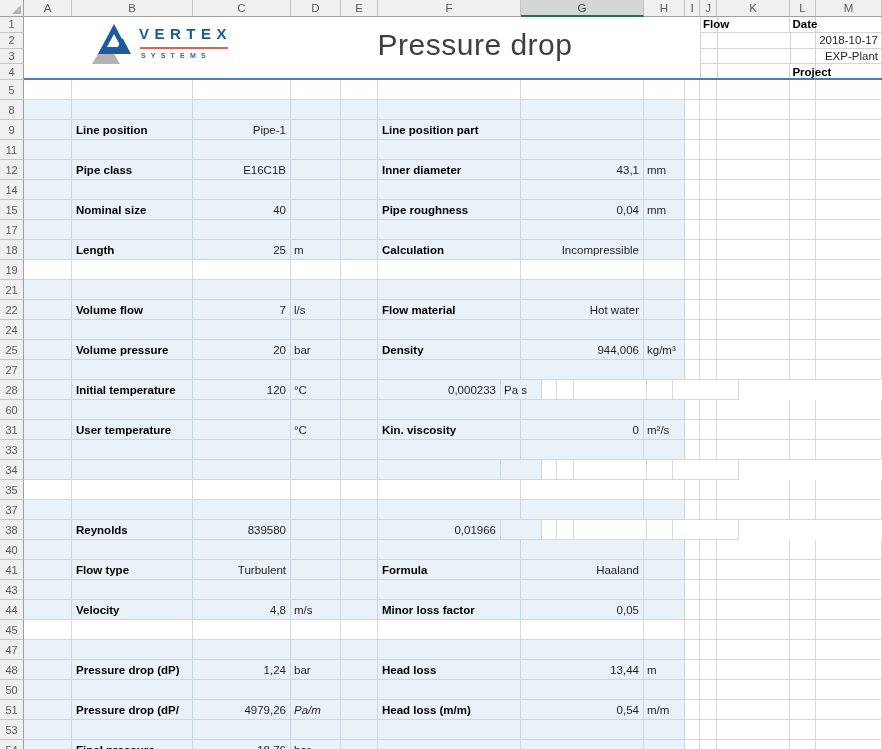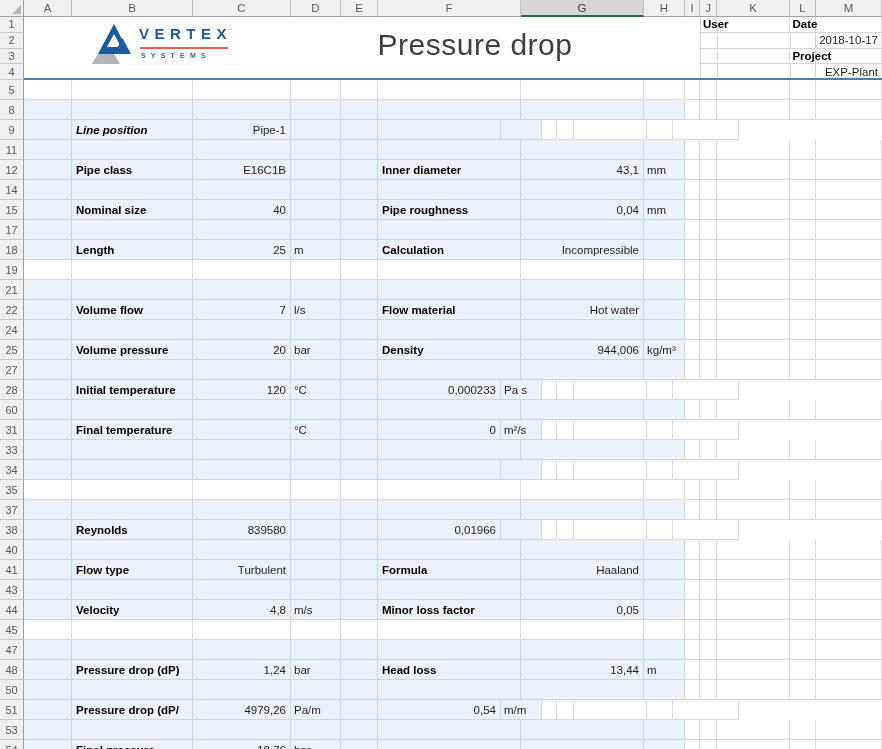"User" span.bold { text: User -> Flow }
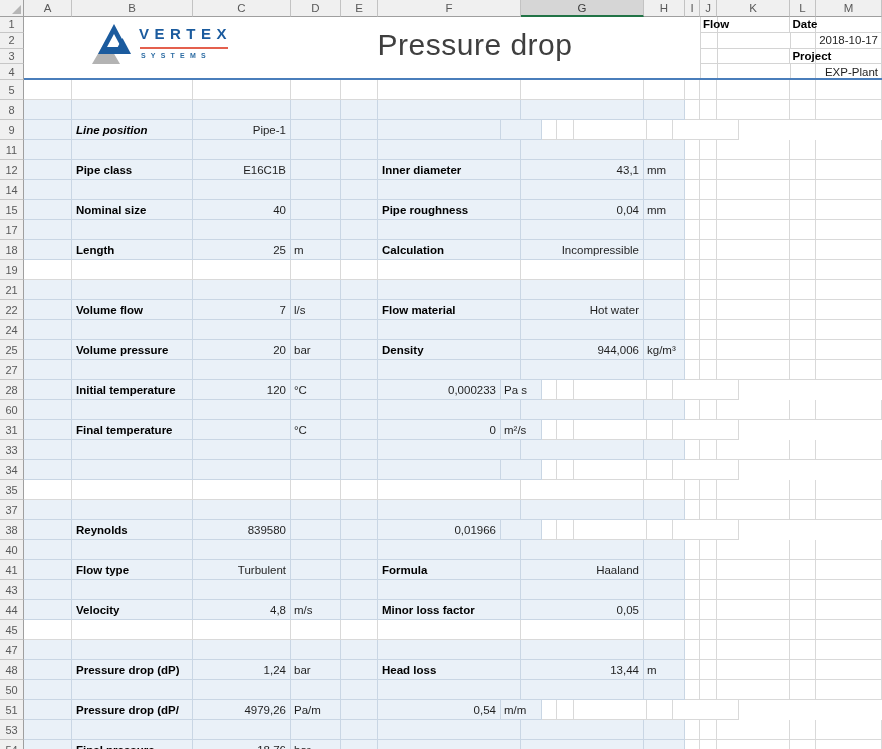"Project" div.tr-row { order: before "EXP-Plant" -> after "EXP-Plant" }
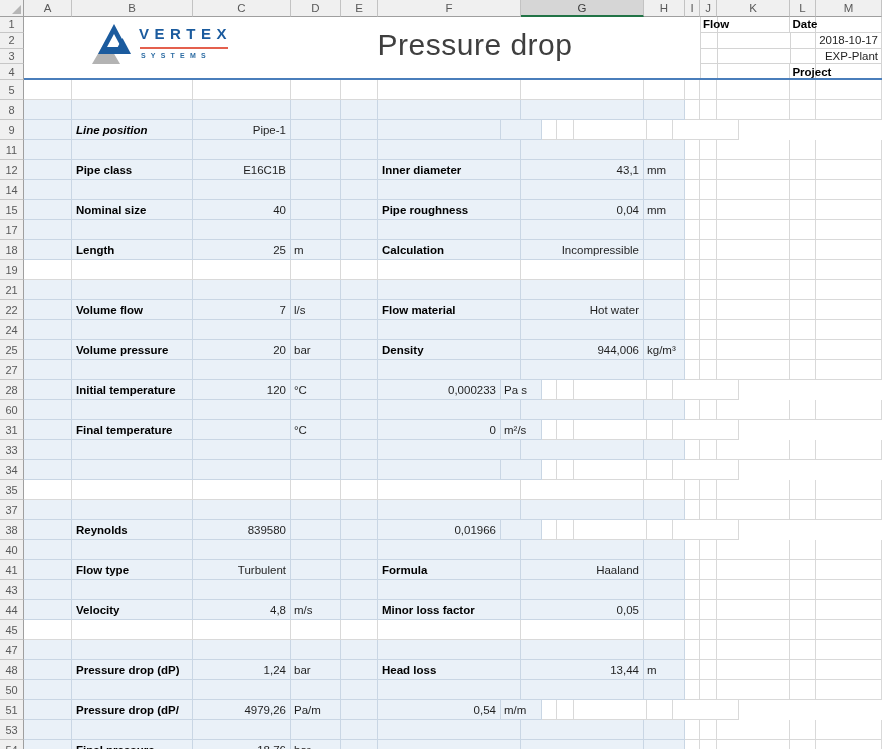"Line position" div.cell { font-style: italic -> none }
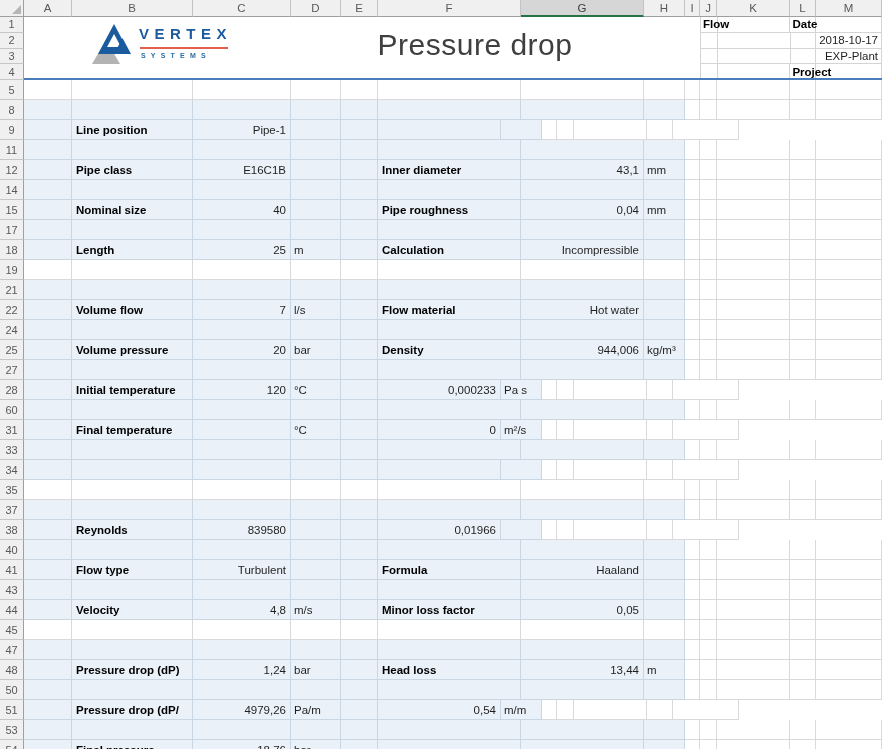"Line position part" div.cell { html: none -> <div> <span>Line position part</span> </div> }
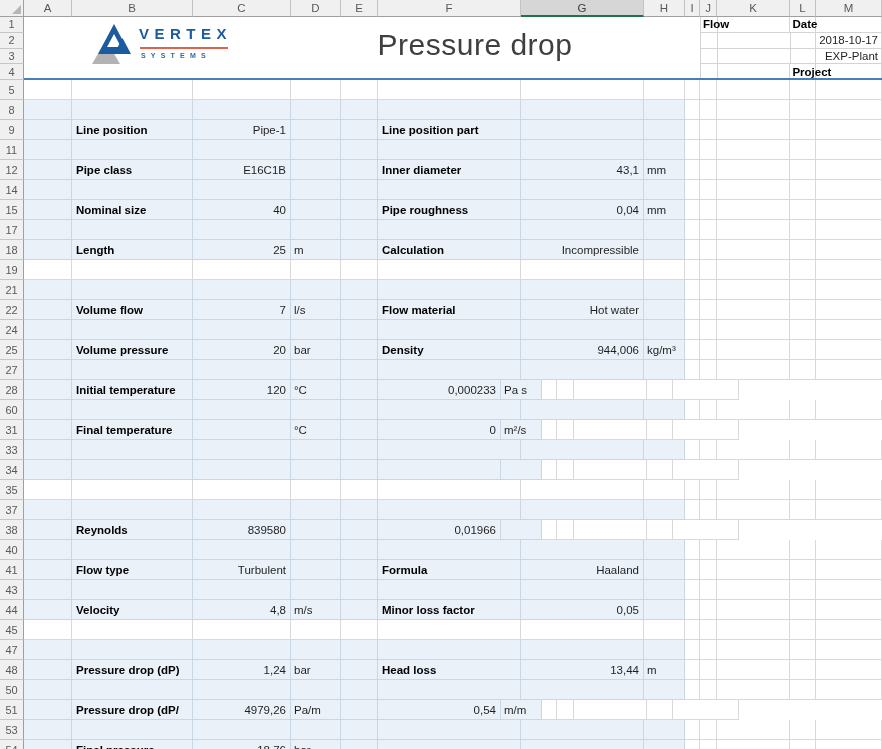"Final temperature" span.lbl { text: Final -> User }
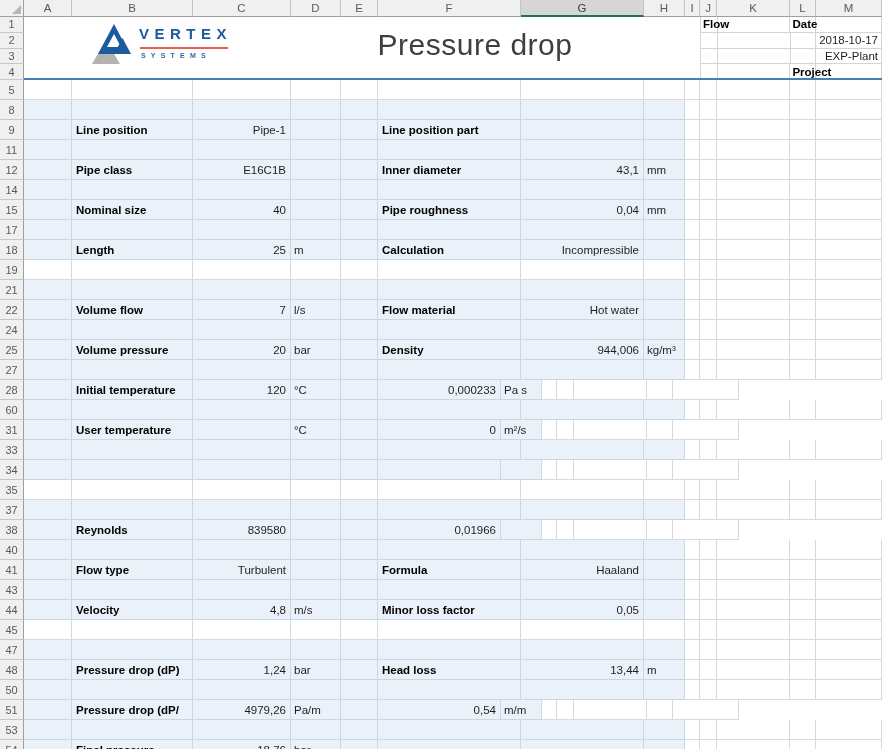"Kin. viscosity" div.cell { html: none -> <div> <span>Kin. viscosity</span> </div> }
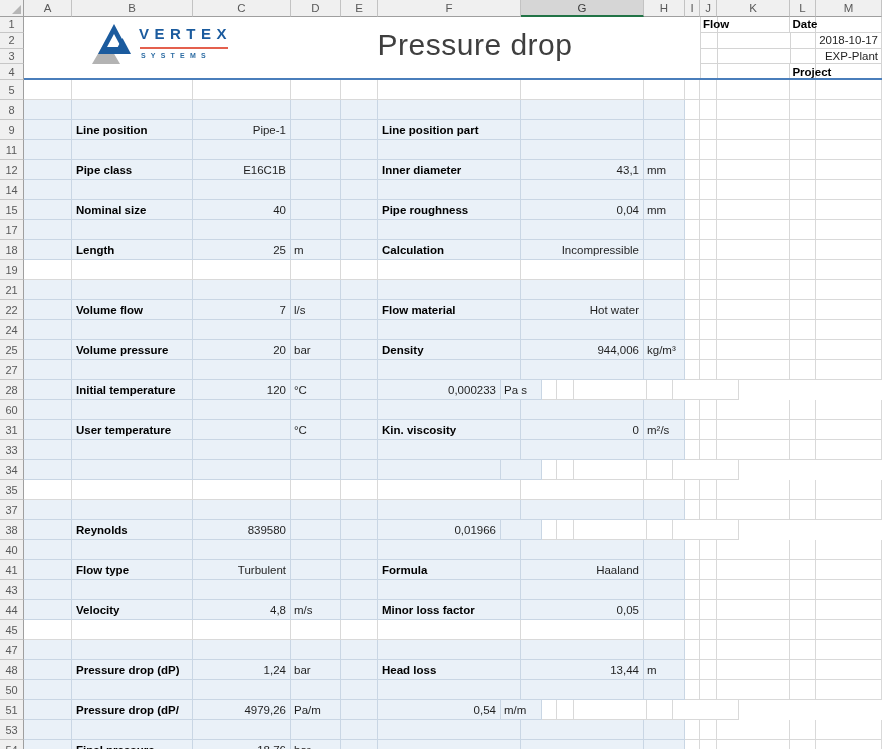"Pa/m" div.cell { font-style: none -> italic }
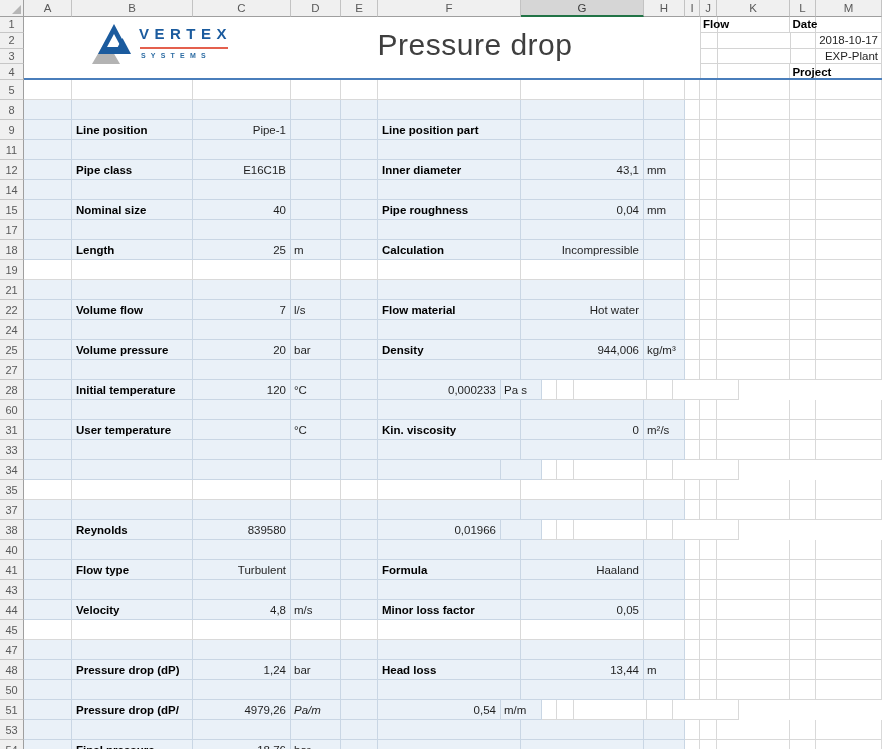"Head loss (m/m)" div.cell { html: none -> <div> <span>Head loss (m/m)</span> </div> }
